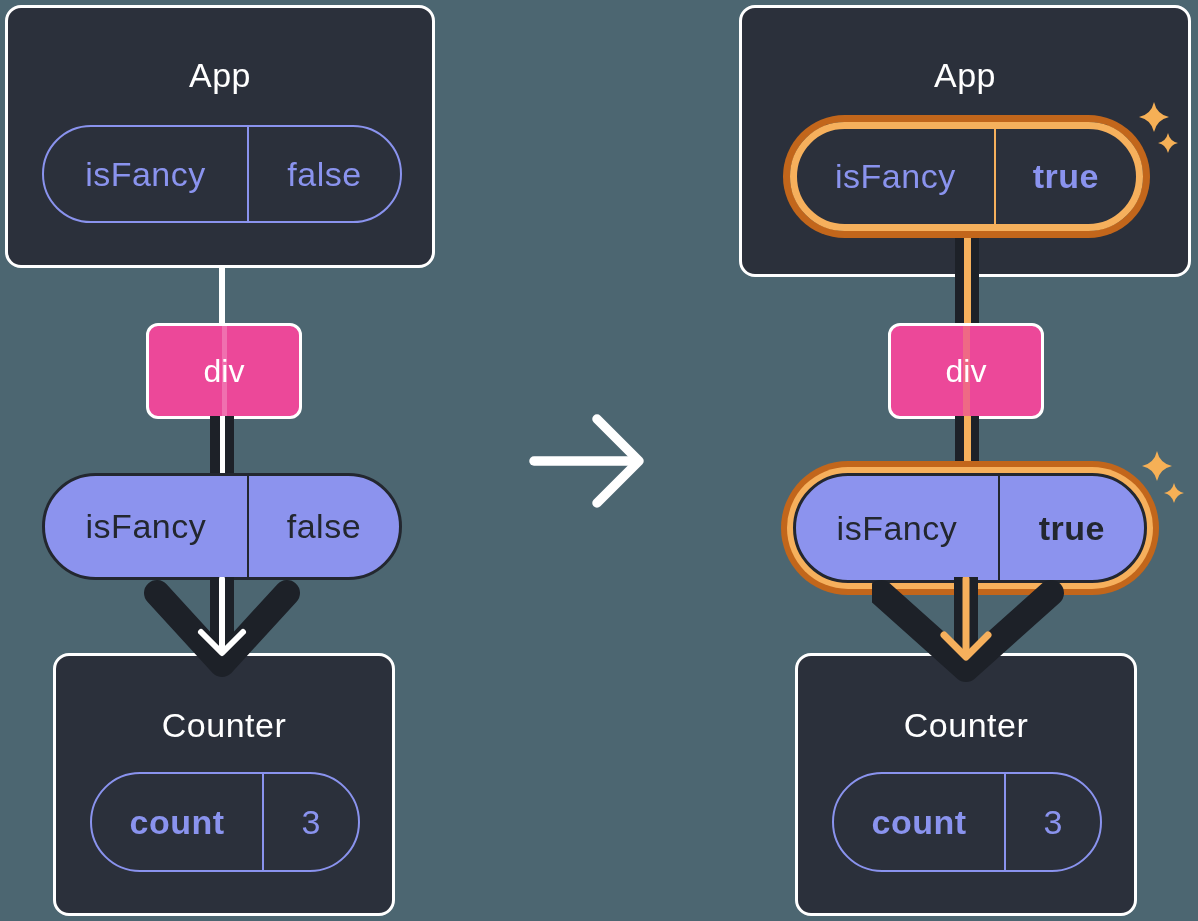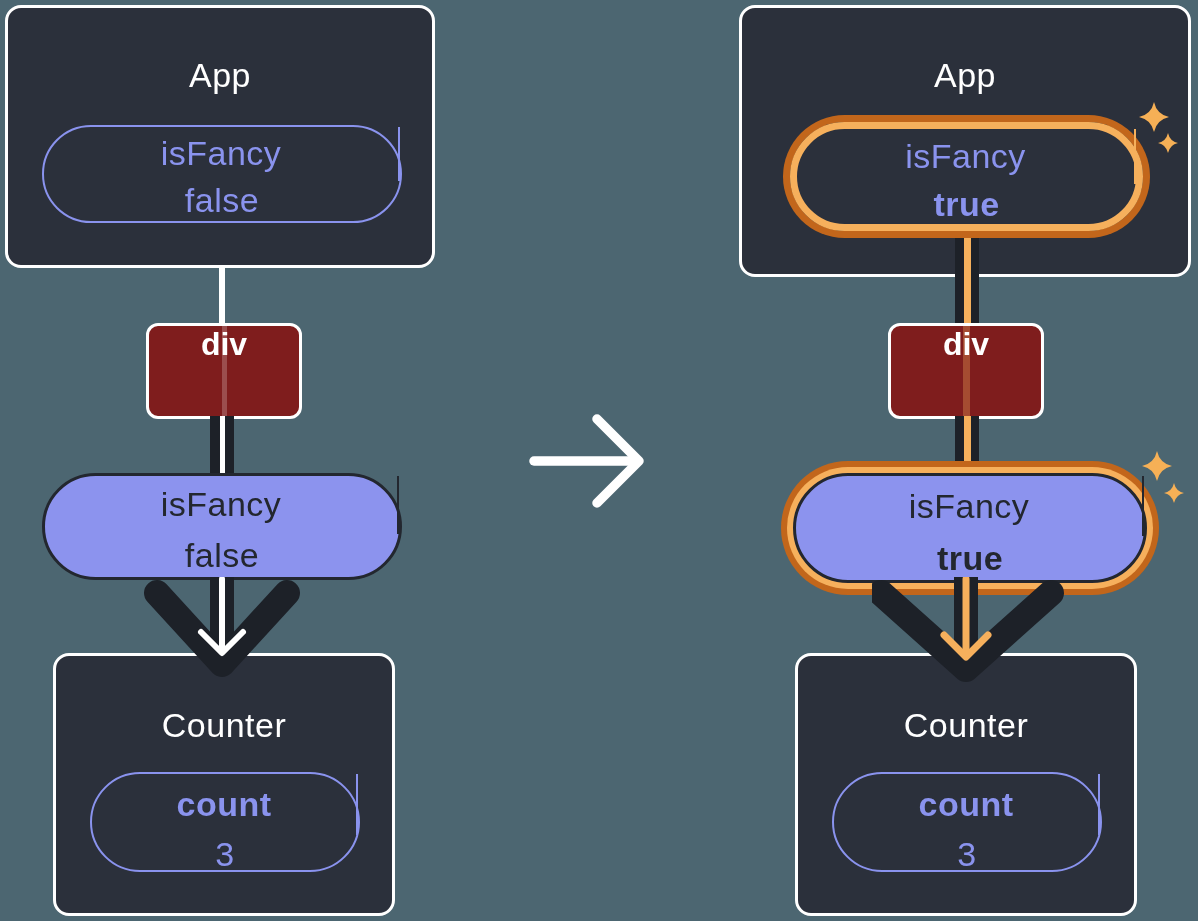"isFancy" .pill { flex-direction: column -> none }
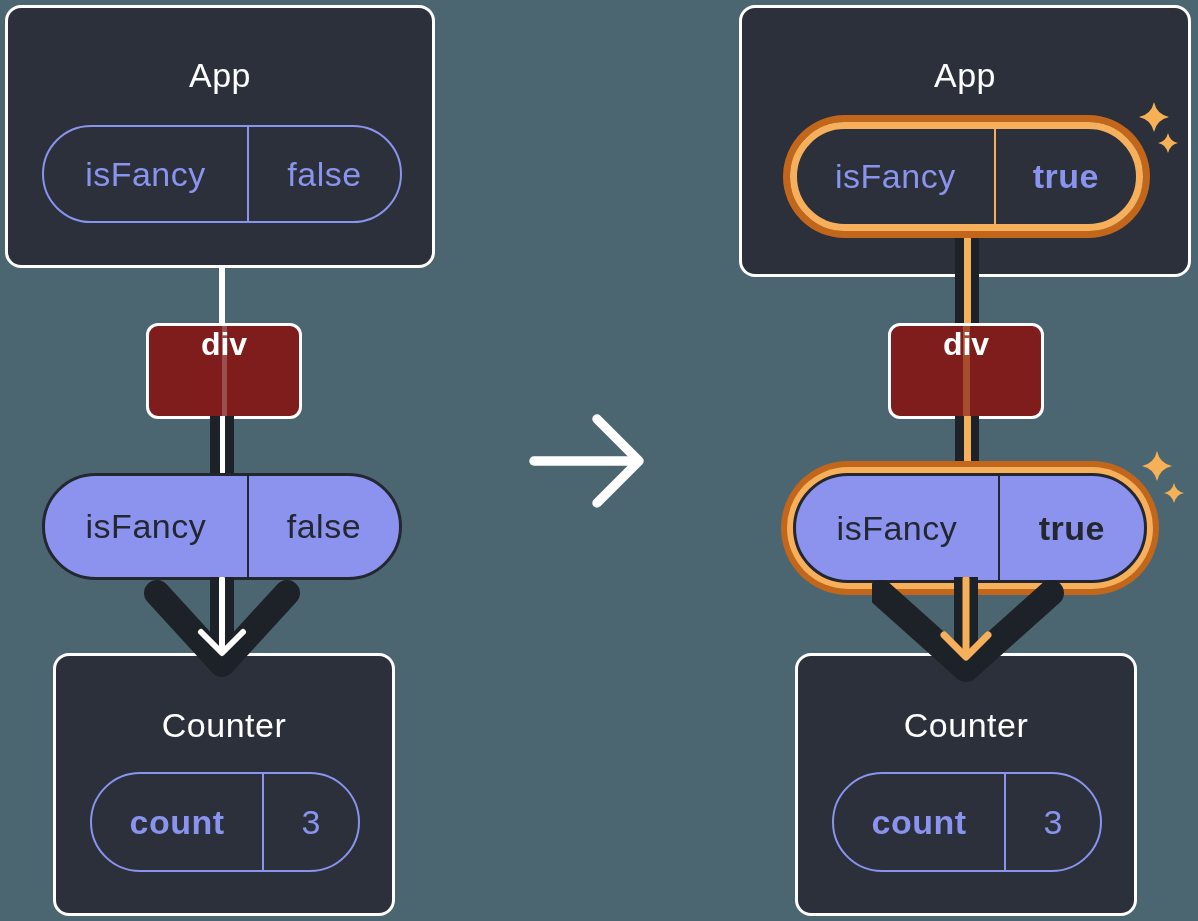"div" .node { align-items: flex-start -> center; background: #7f1d1d -> #ec4899; font-weight: 700 -> 400 }
